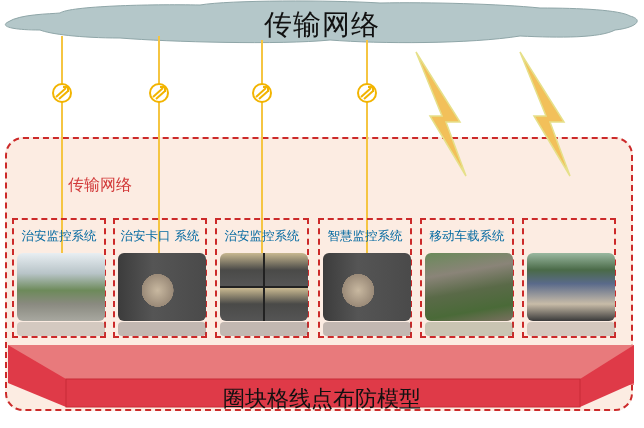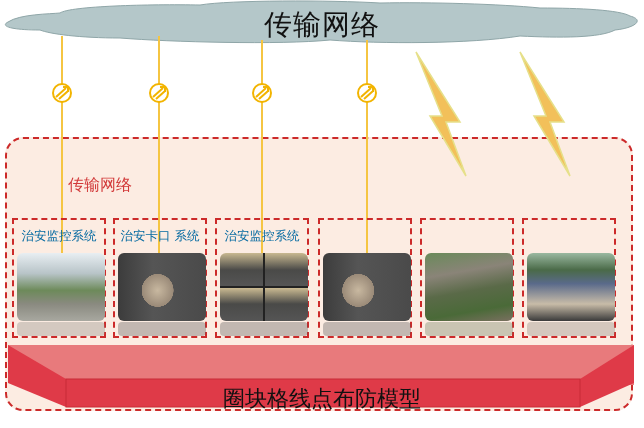"智慧监控系统" div.card-label { html: none -> <div>智慧监控系统</div> }
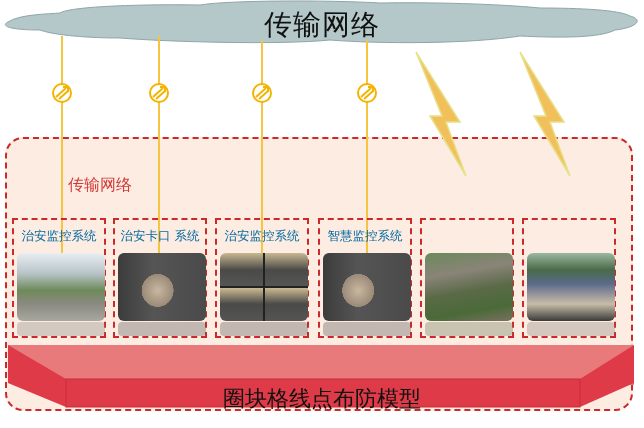"移动车载系统" div.card-label { html: none -> <div>移动车载系统</div> }
